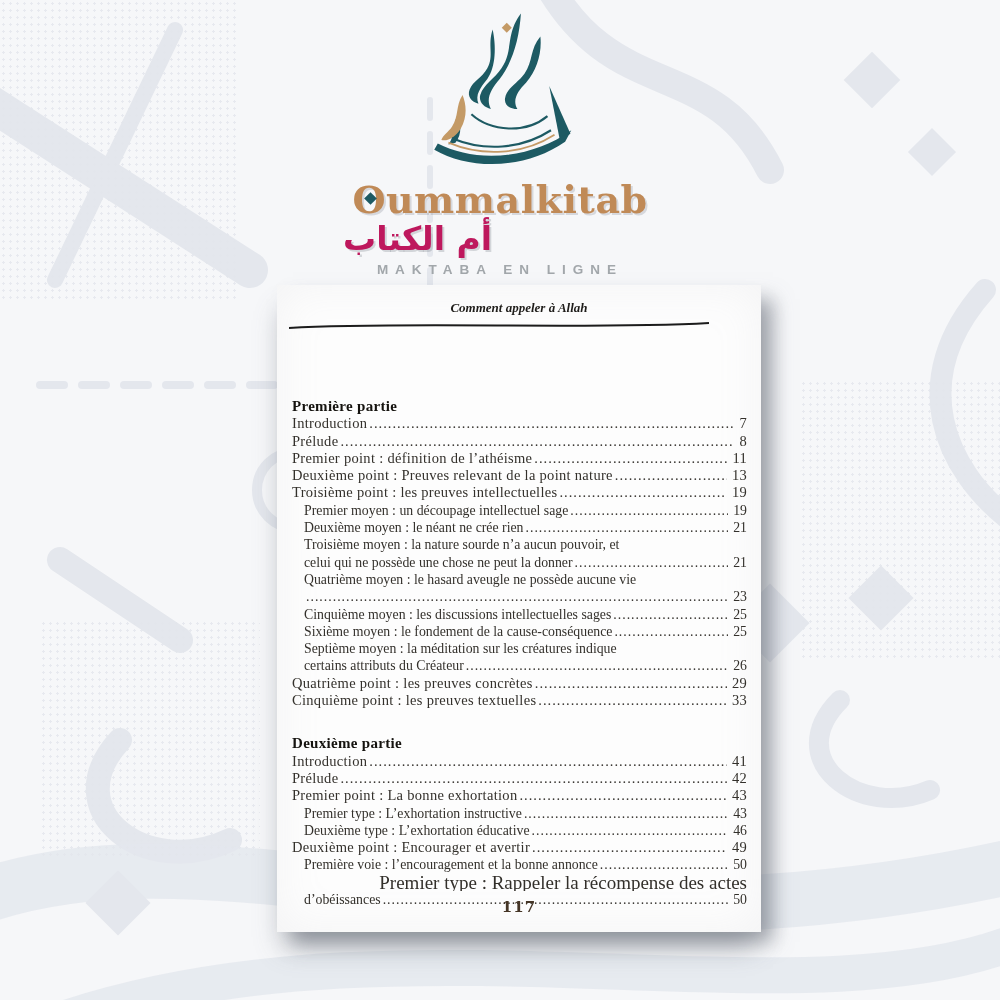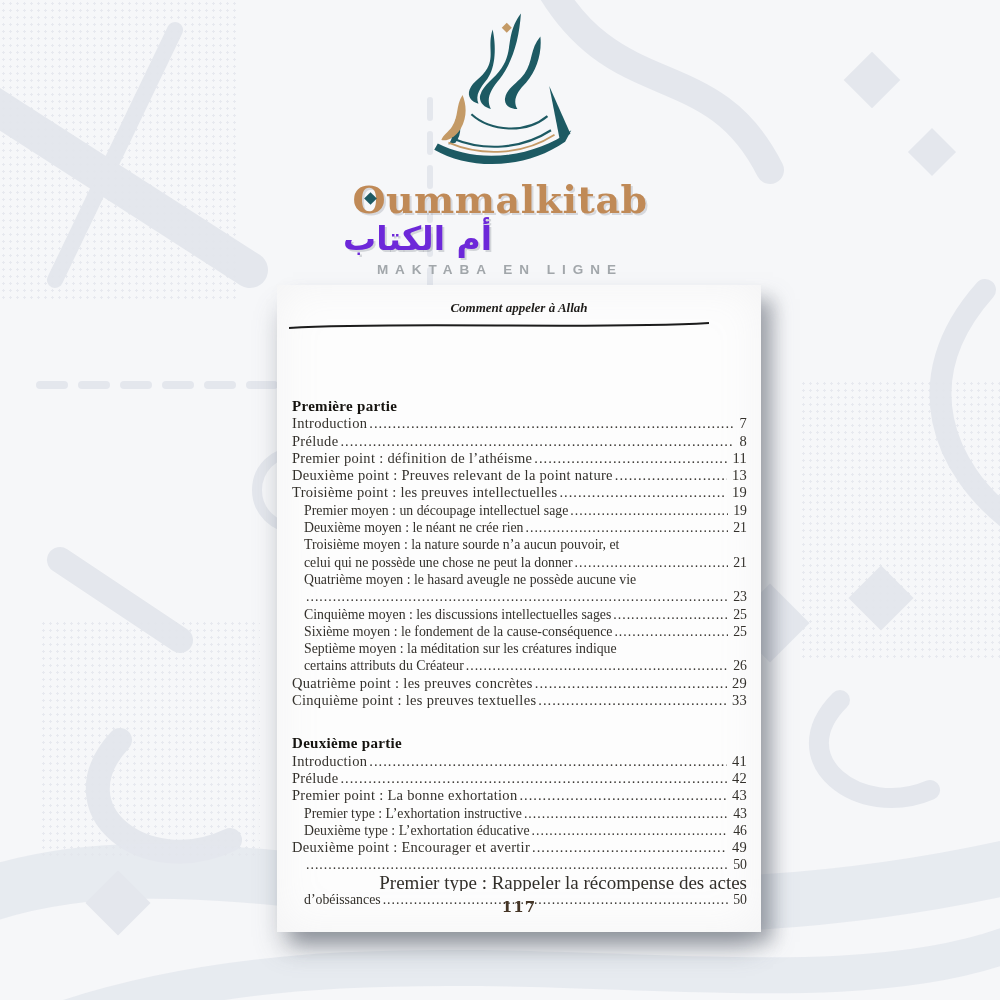"أم الكتاب" #arabic-name { color: #6d28d9 -> #be185d }
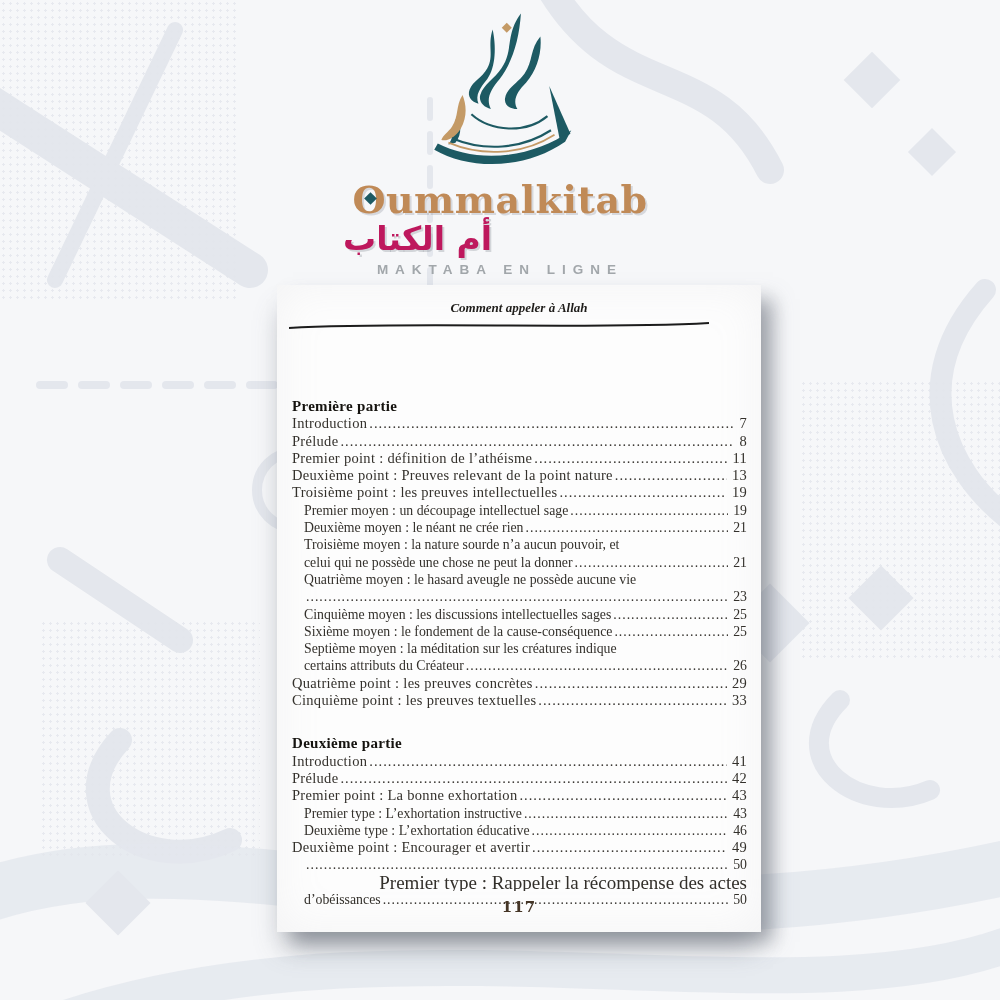"Première voie : l’encouragement et" span.t { html: none -> <span>Première voie : l’encouragement et la bonne annonce</span> }
